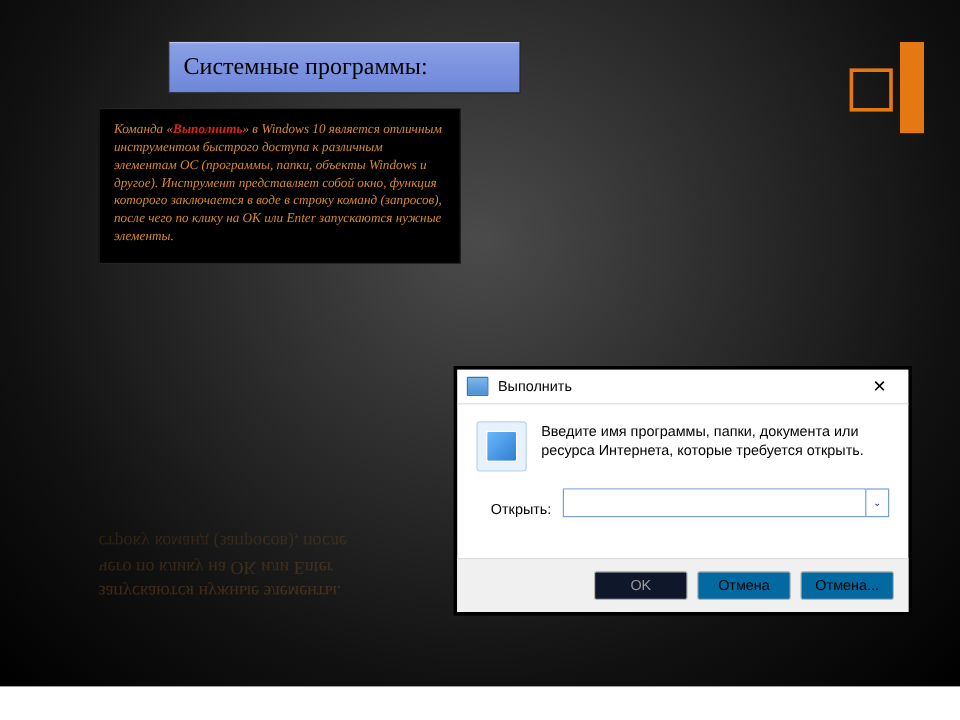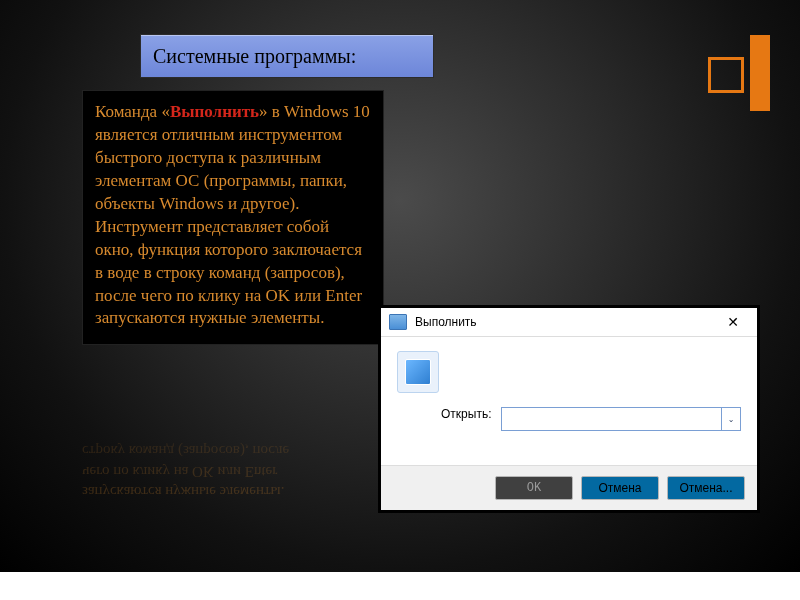"Команда «Выполнить» в Windows 10" .info-box { font-size: 17px -> 11px; font-style: none -> italic }
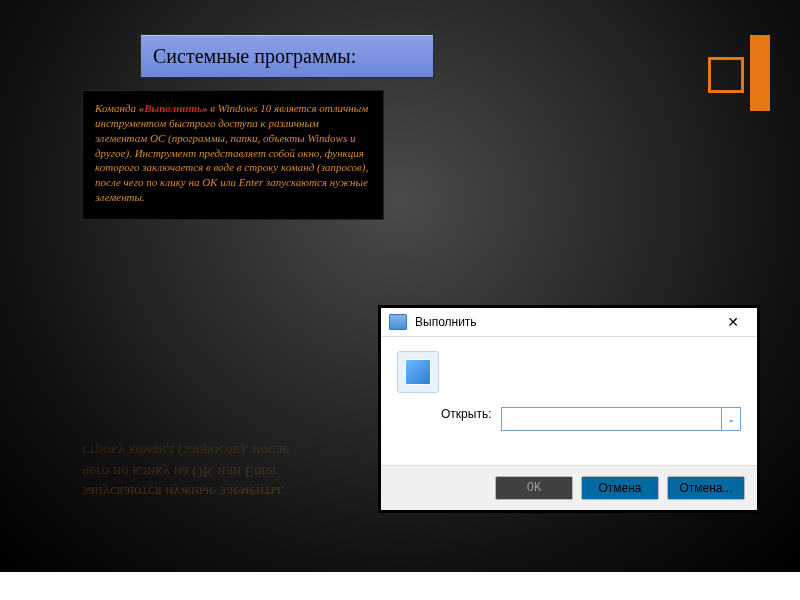"Введите имя программы, папки, документа" div.rb-text { html: none -> <div>Введите имя программы, папки, документа или ресурса Интернета, которые требуется открыть.</div> }
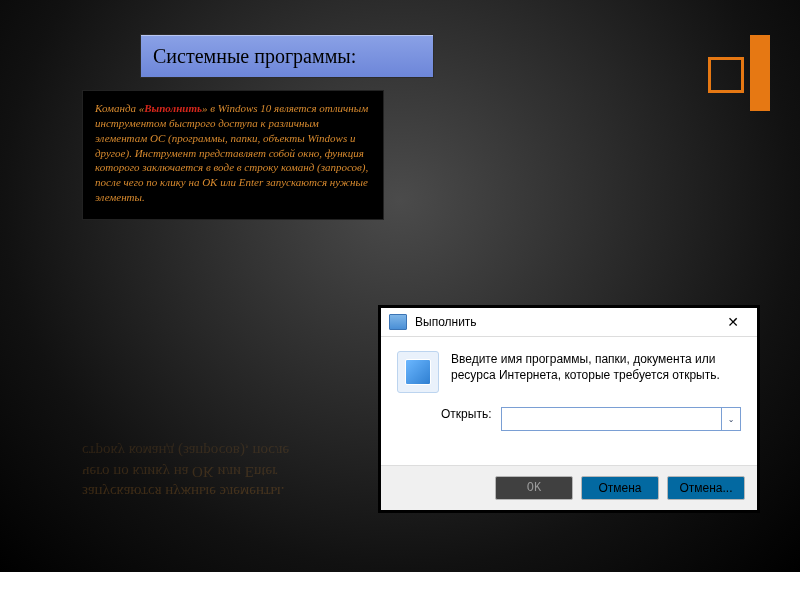"Открыть:" .run-open-row { align-items: flex-start -> flex-end; margin-left: 44px -> none; padding: 6px 16px 0 16px -> 6px 16px 0 28px }
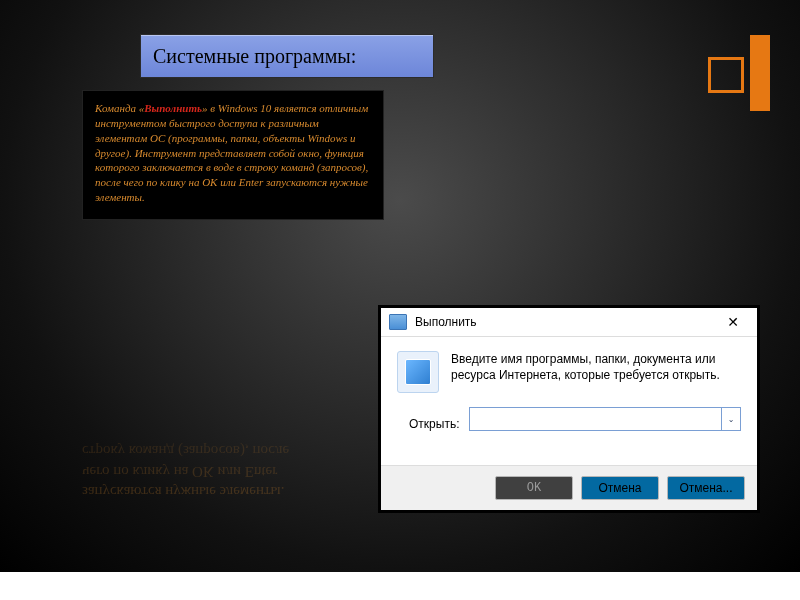"OK" .run-buttons button[disabled] { background: #404040 -> #0f172a; font-family: Liberation Mono, monospace -> none }
